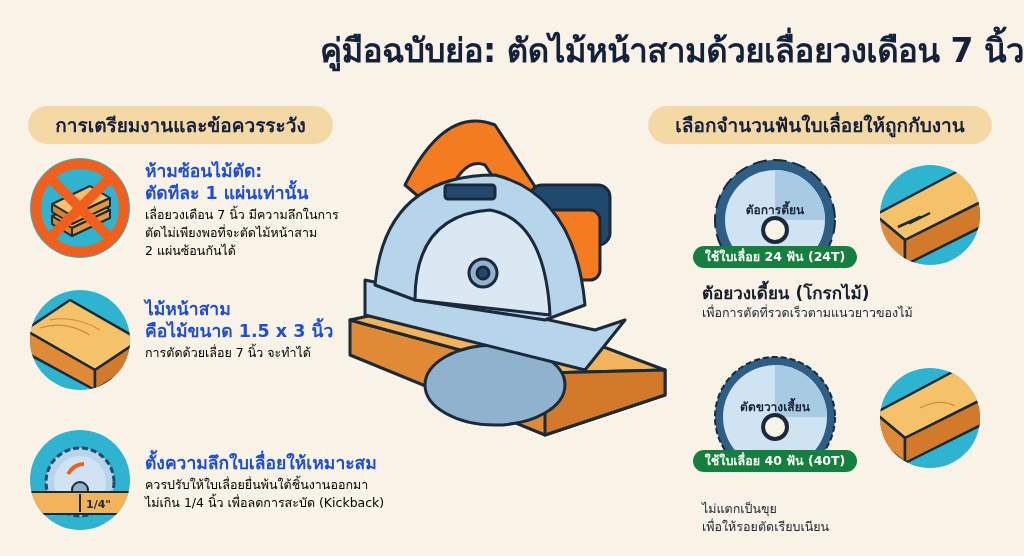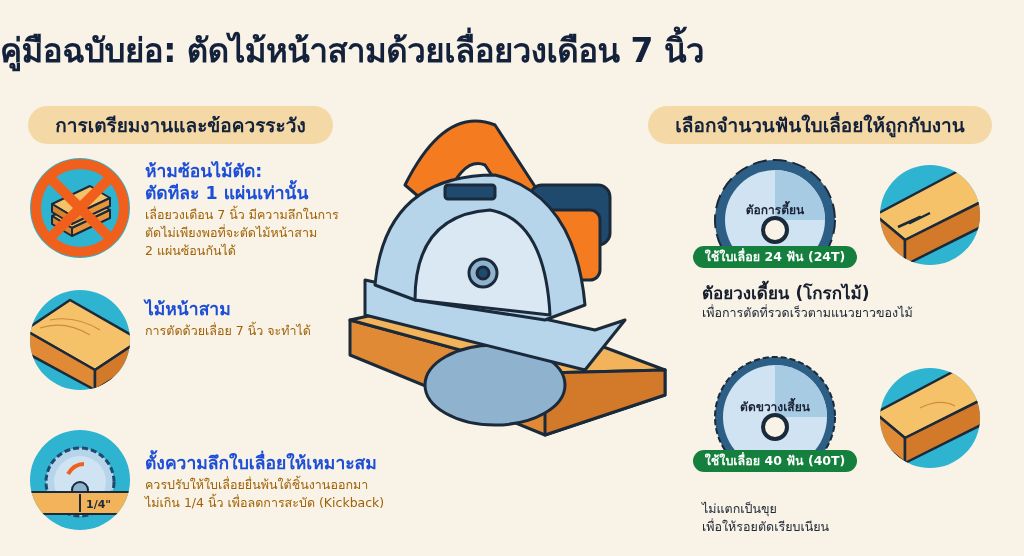"คู่มือฉบับย่อ:" .title { text-align: left -> right }
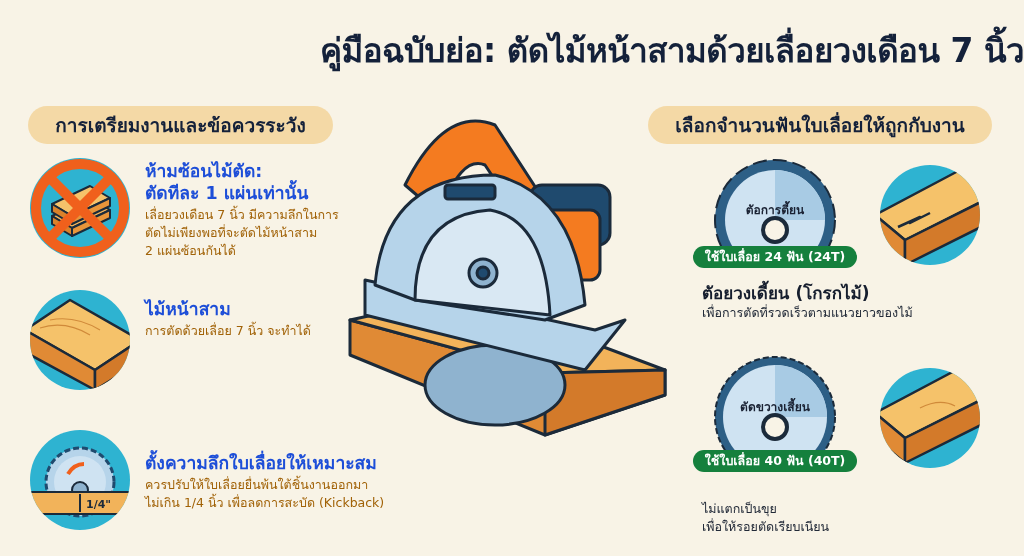"เลื่อยวงเดือน 7 นิ้ว มีความลึกในการ" .item-body { color: #a16207 -> #000000 }
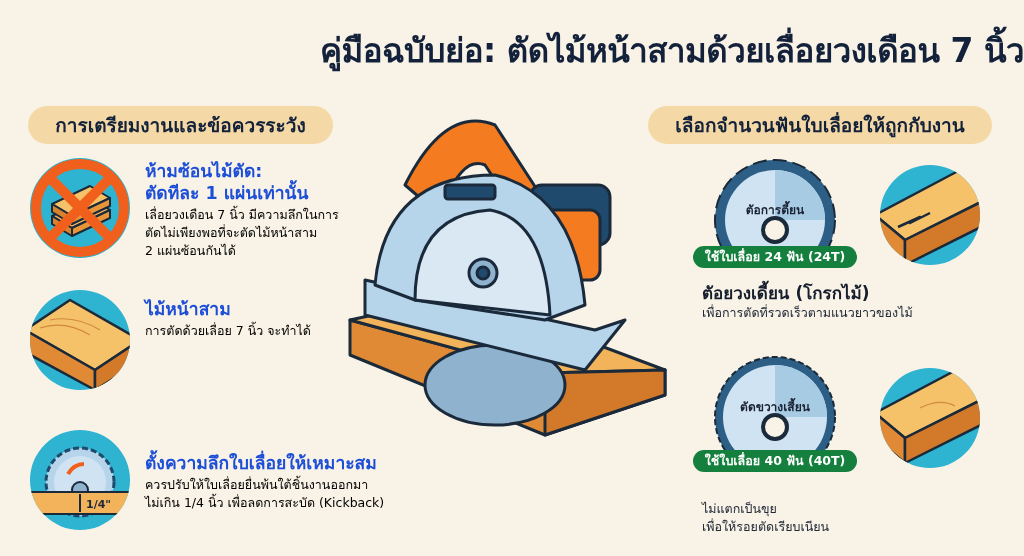"คือไม้ขนาด 1.5 x 3 นิ้ว" div.item-head { html: none -> <div>คือไม้ขนาด 1.5 x 3 นิ้ว</div> }
